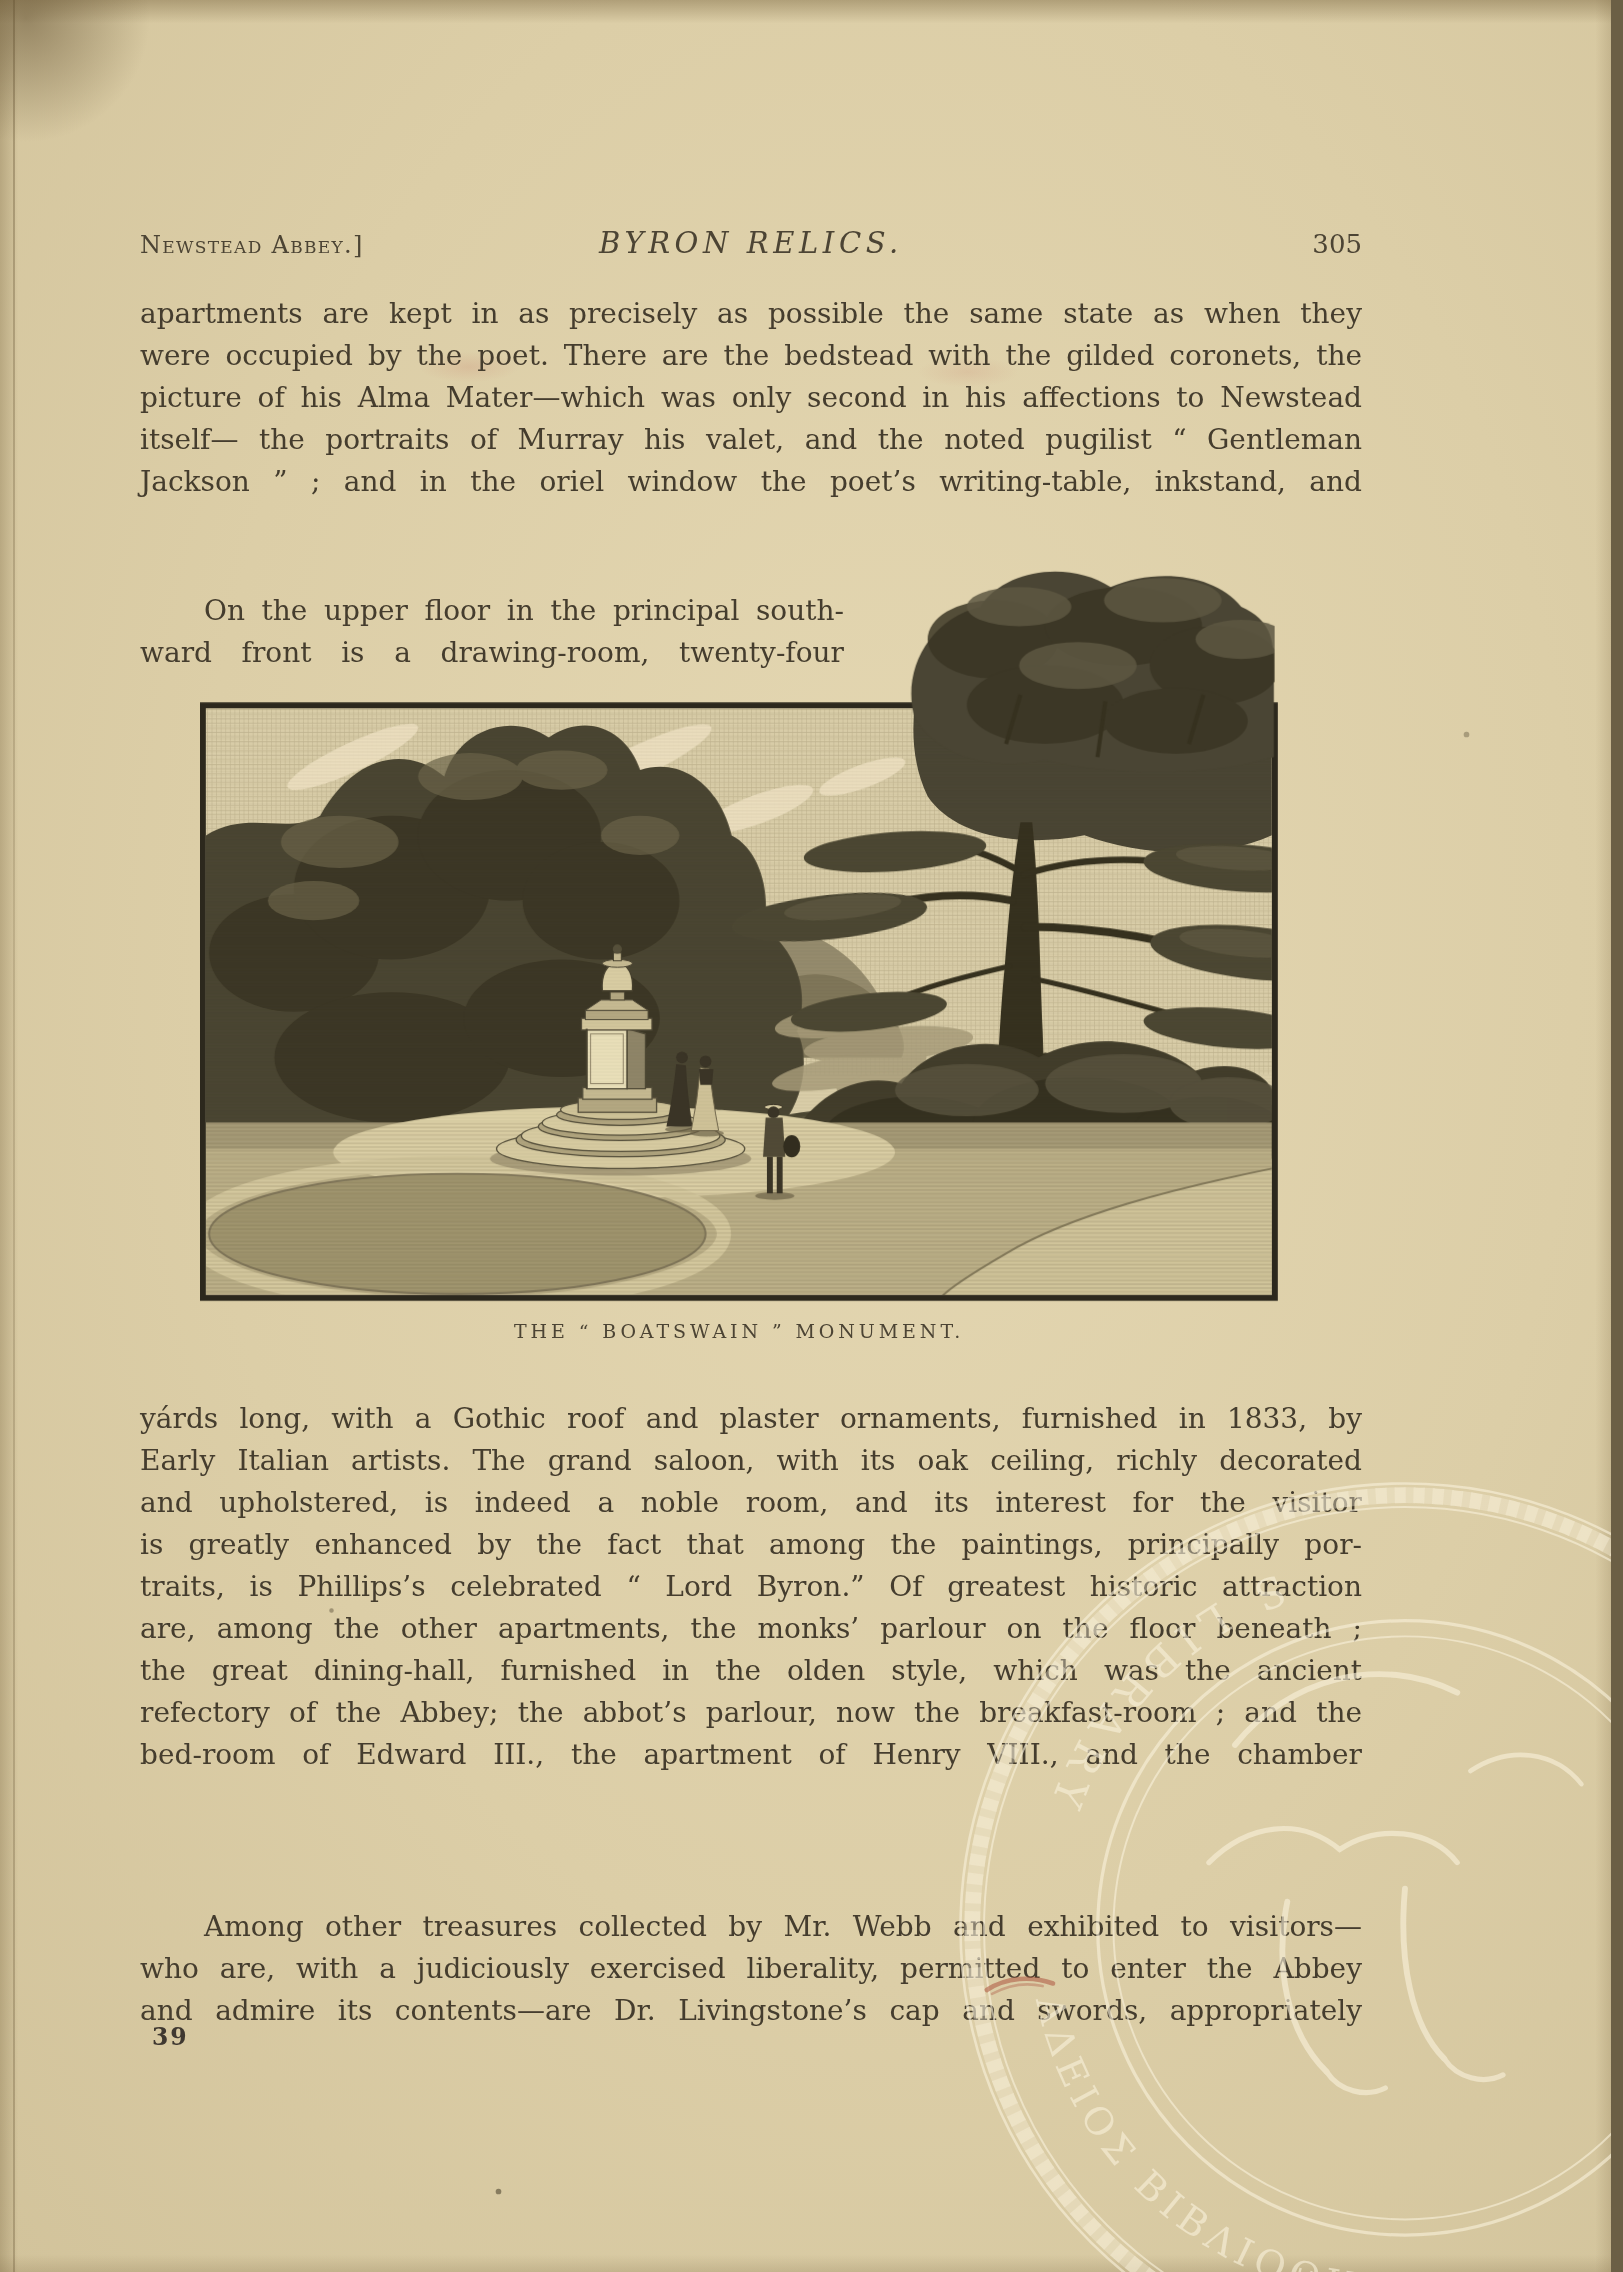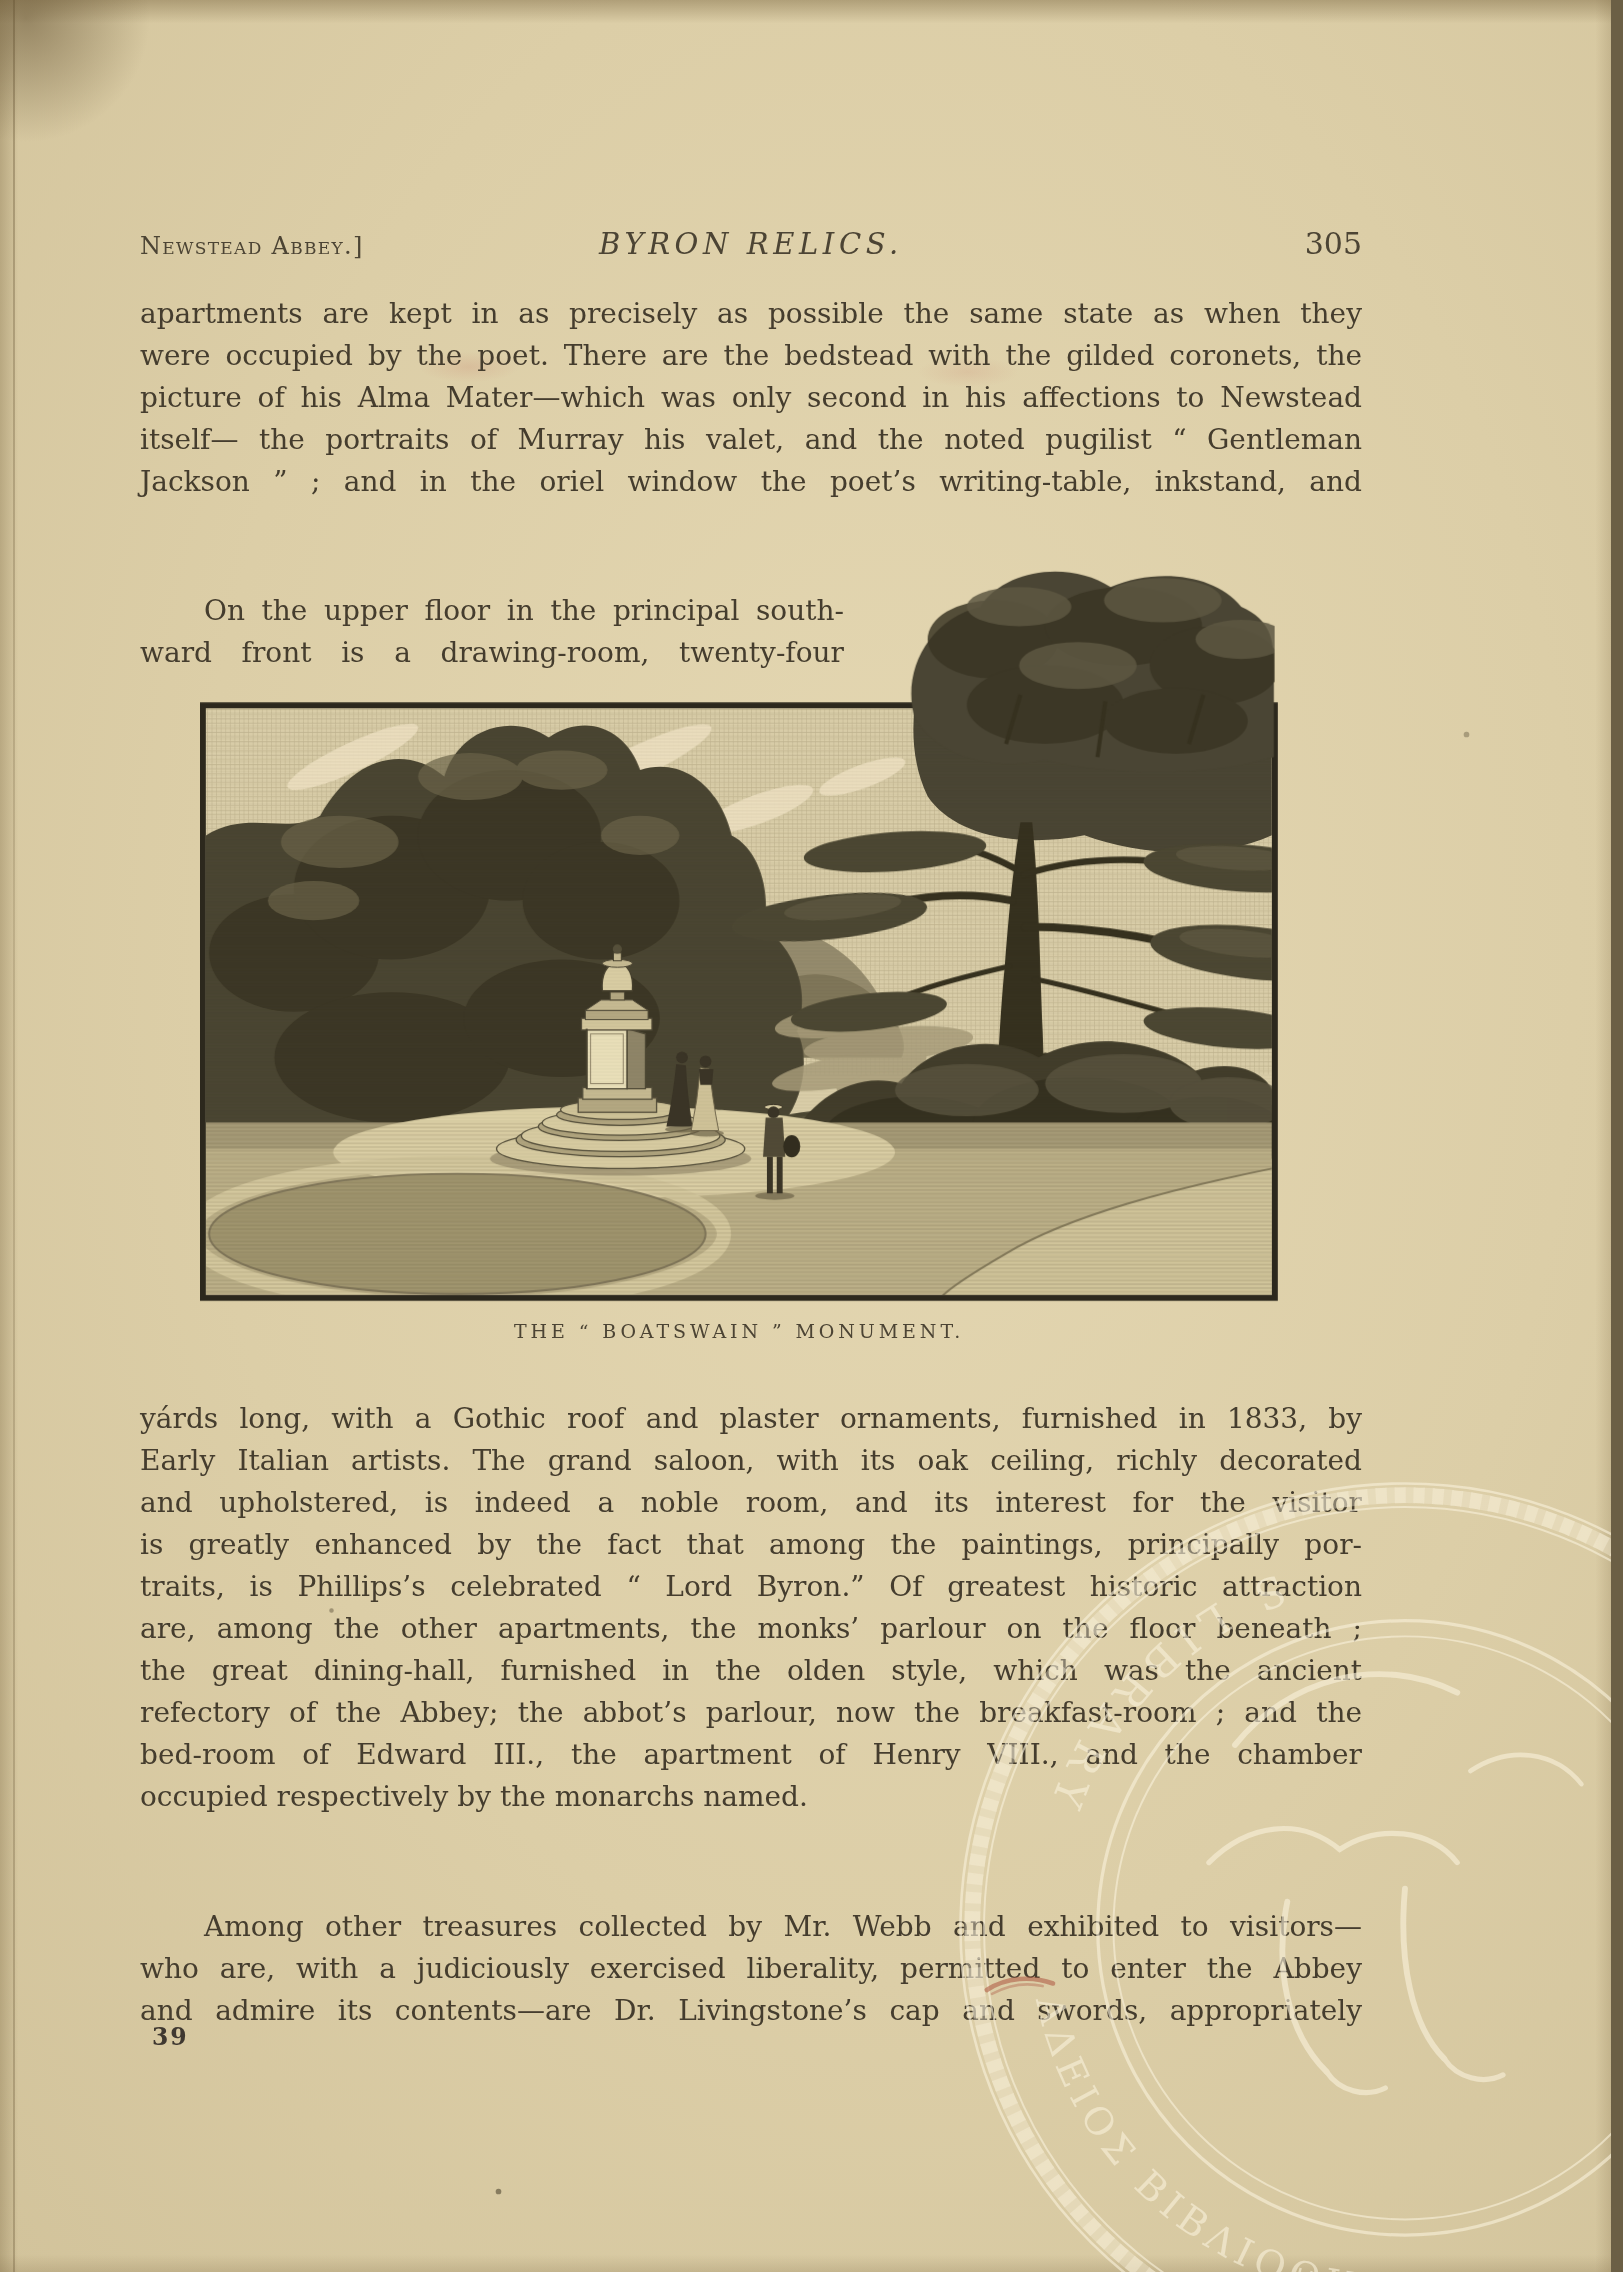"305" .h-right { font-size: 30px -> 26px }
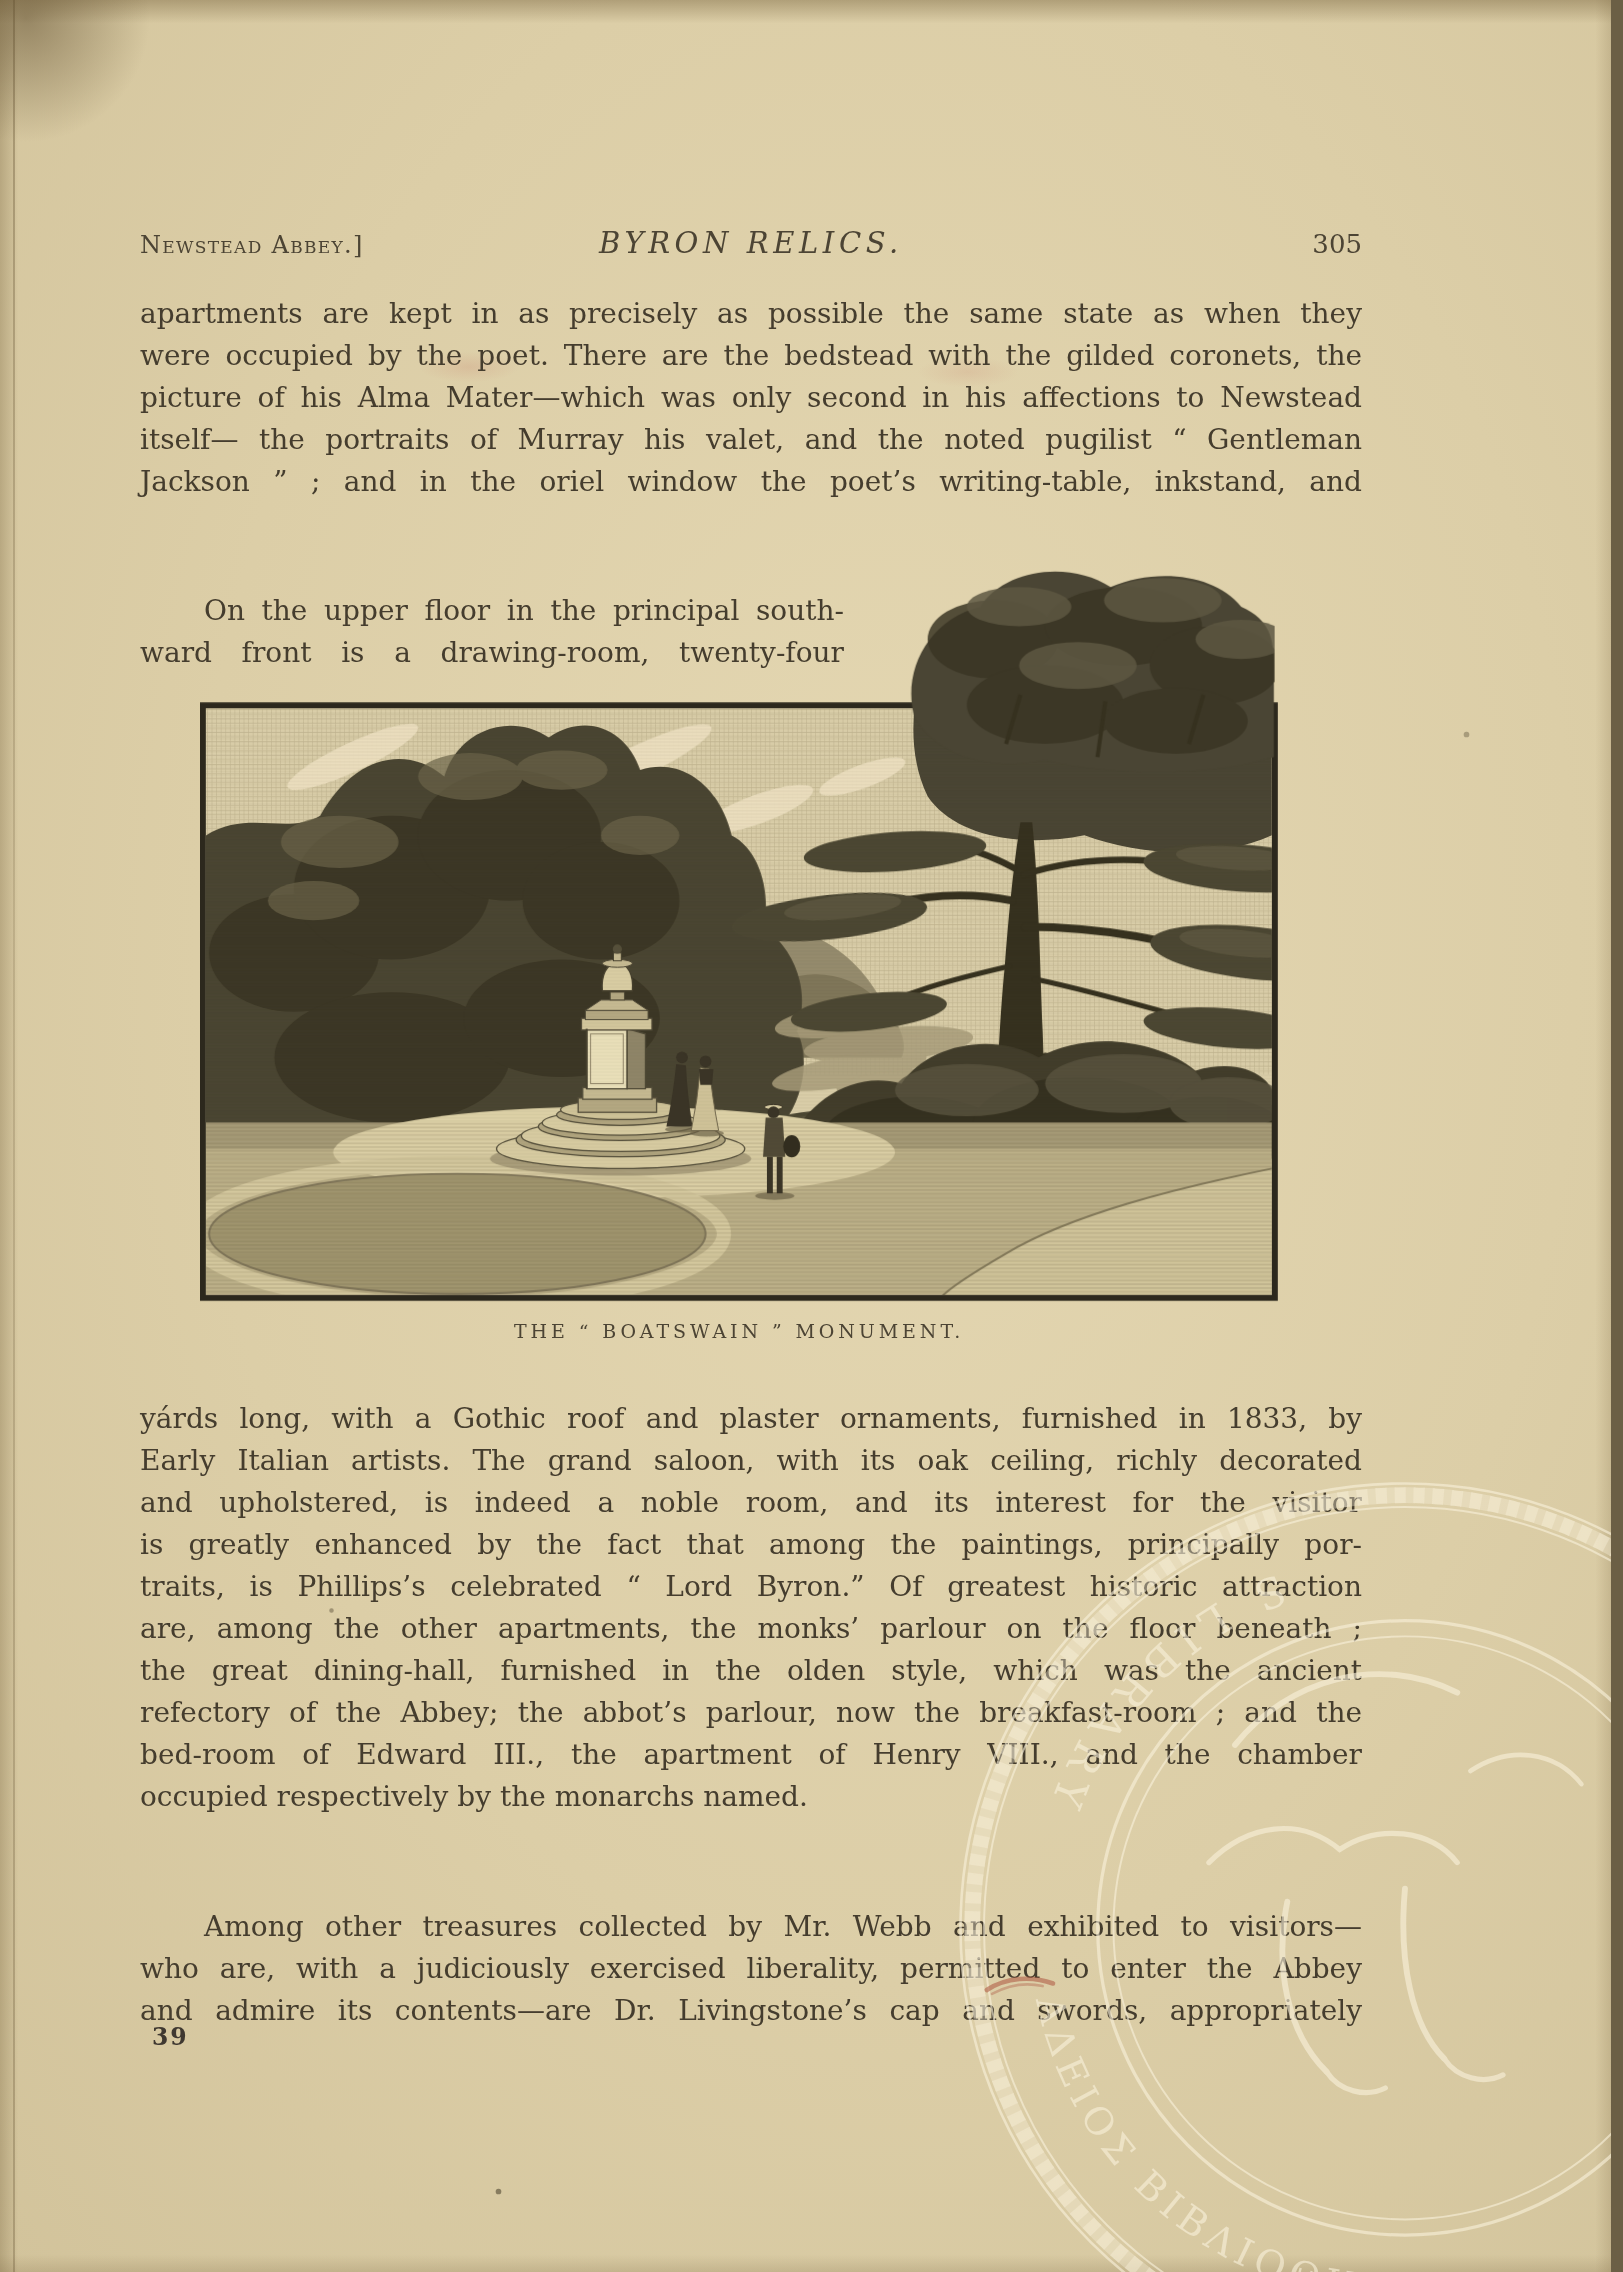"occupied respectively by the monarchs" div.tline { html: <div>occupied respectively by the monarchs named.</div> -> none }
